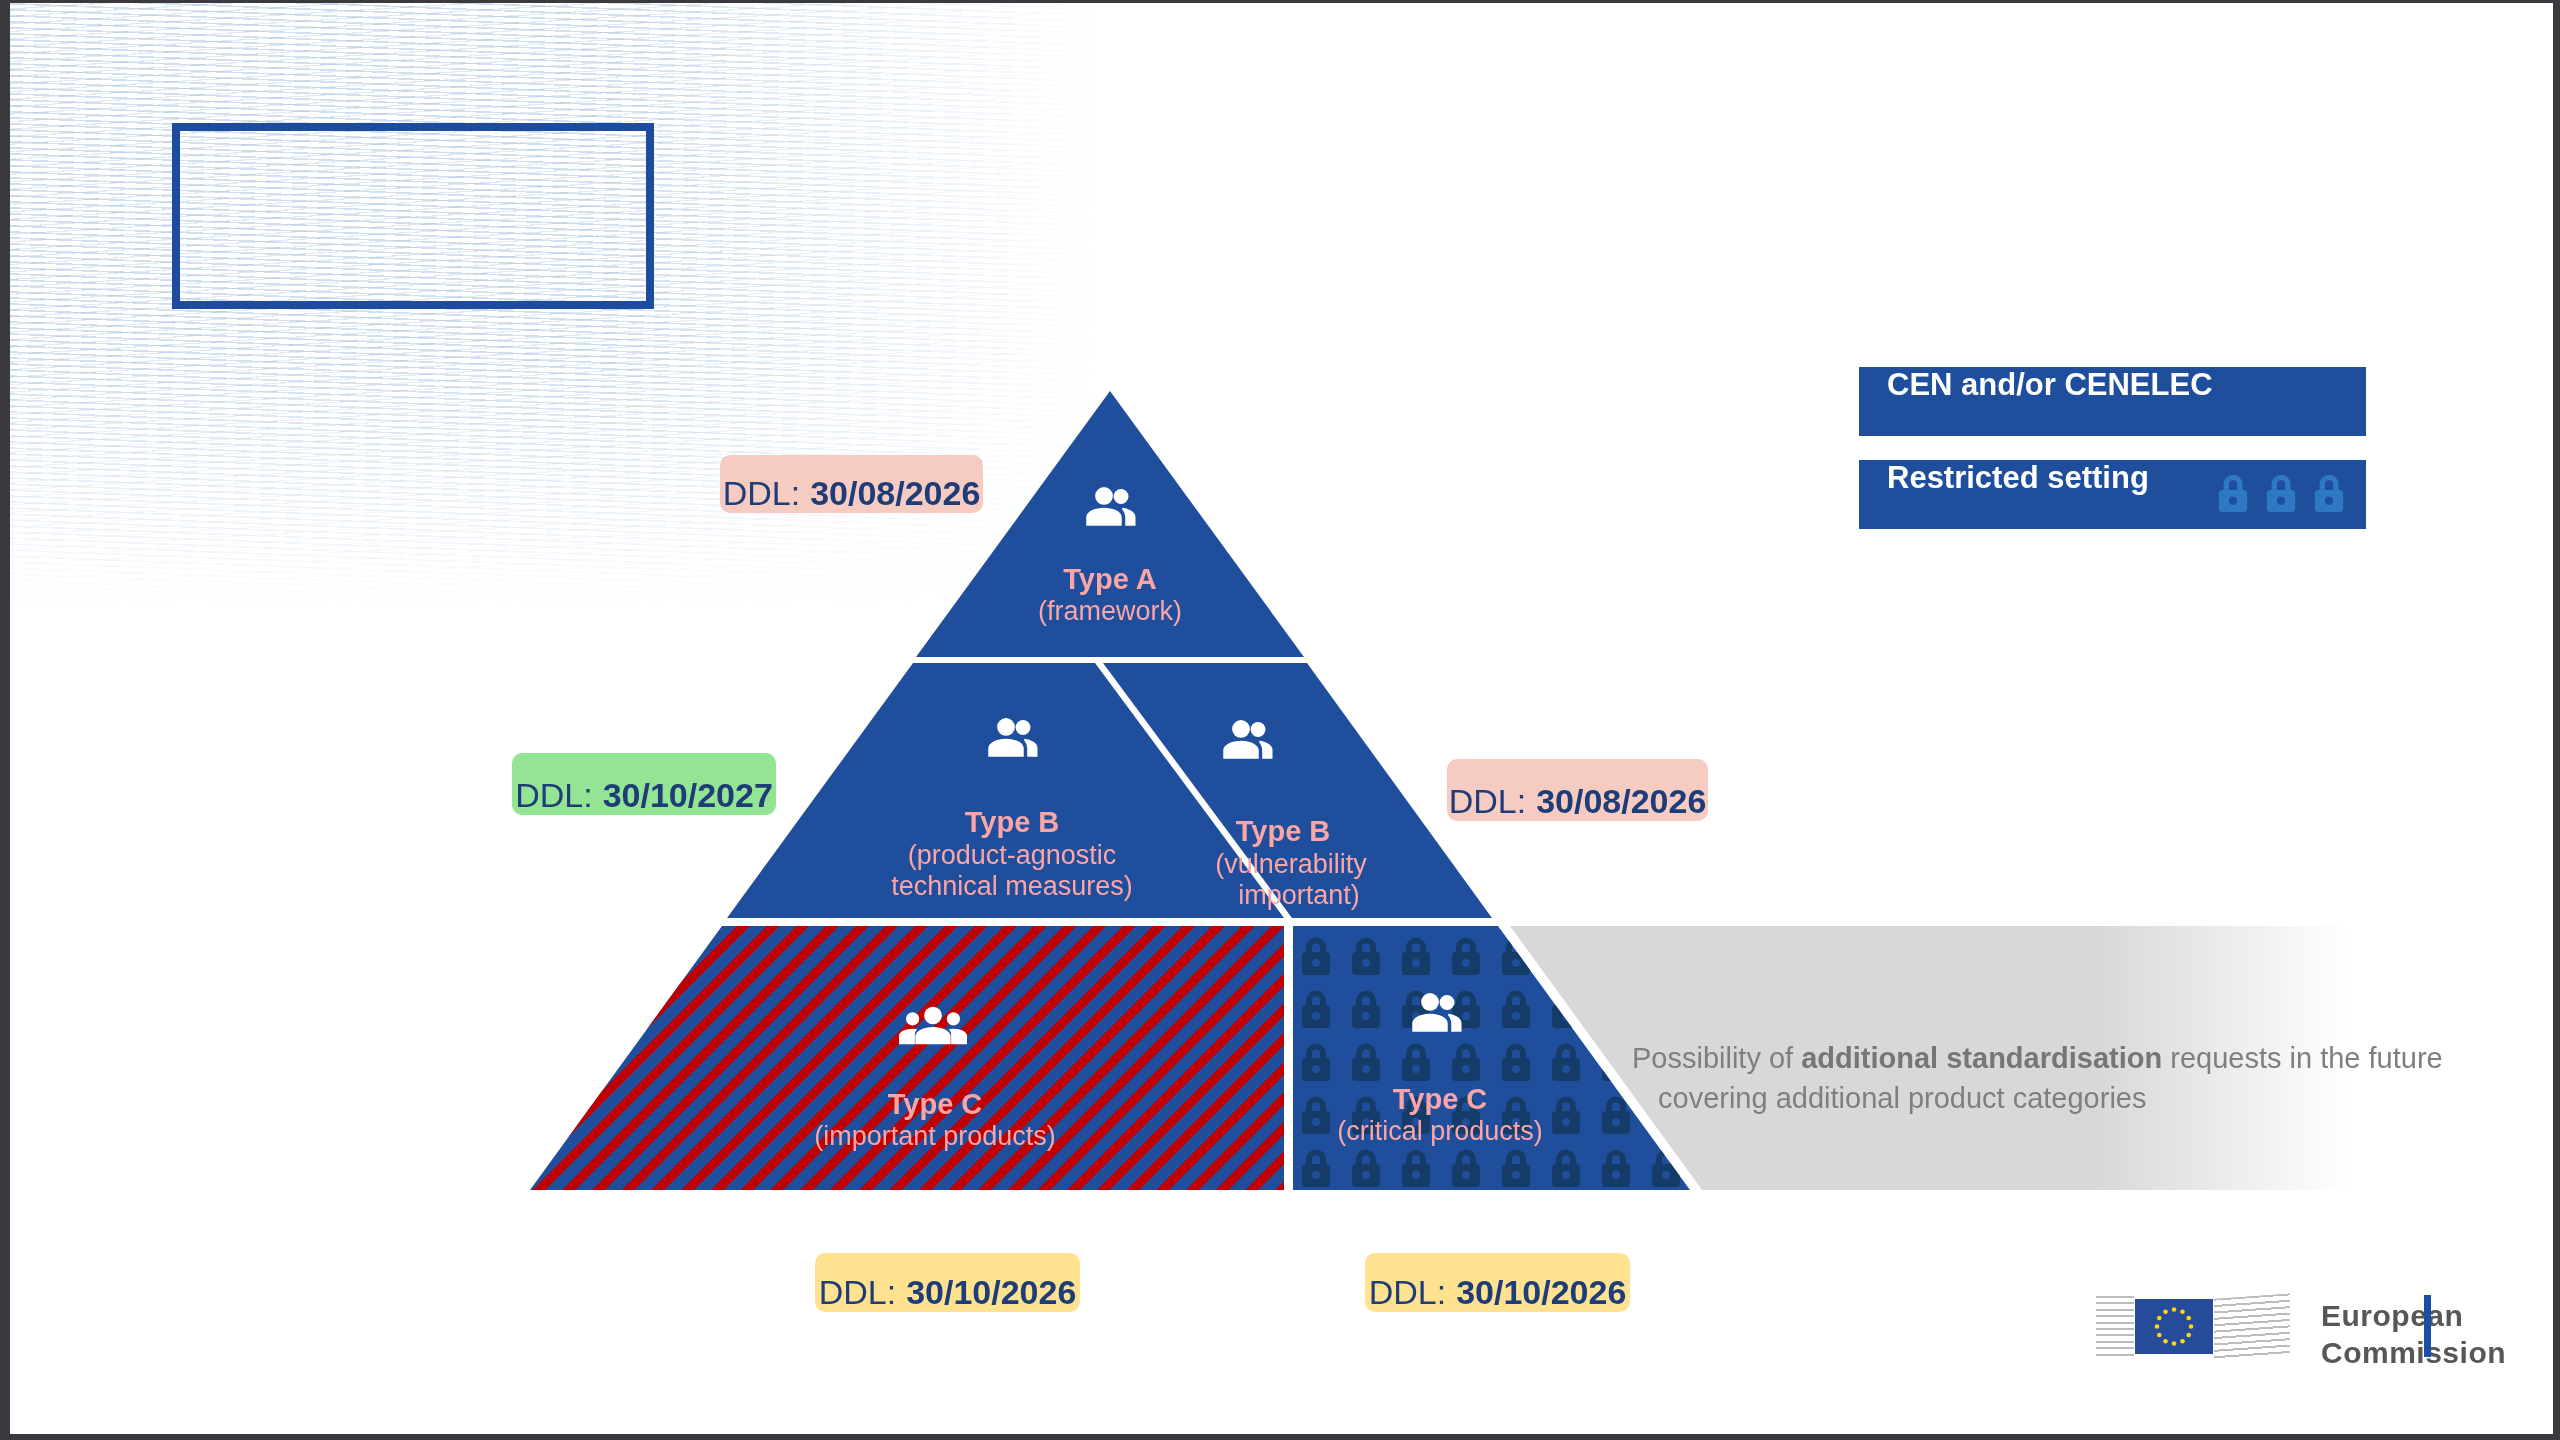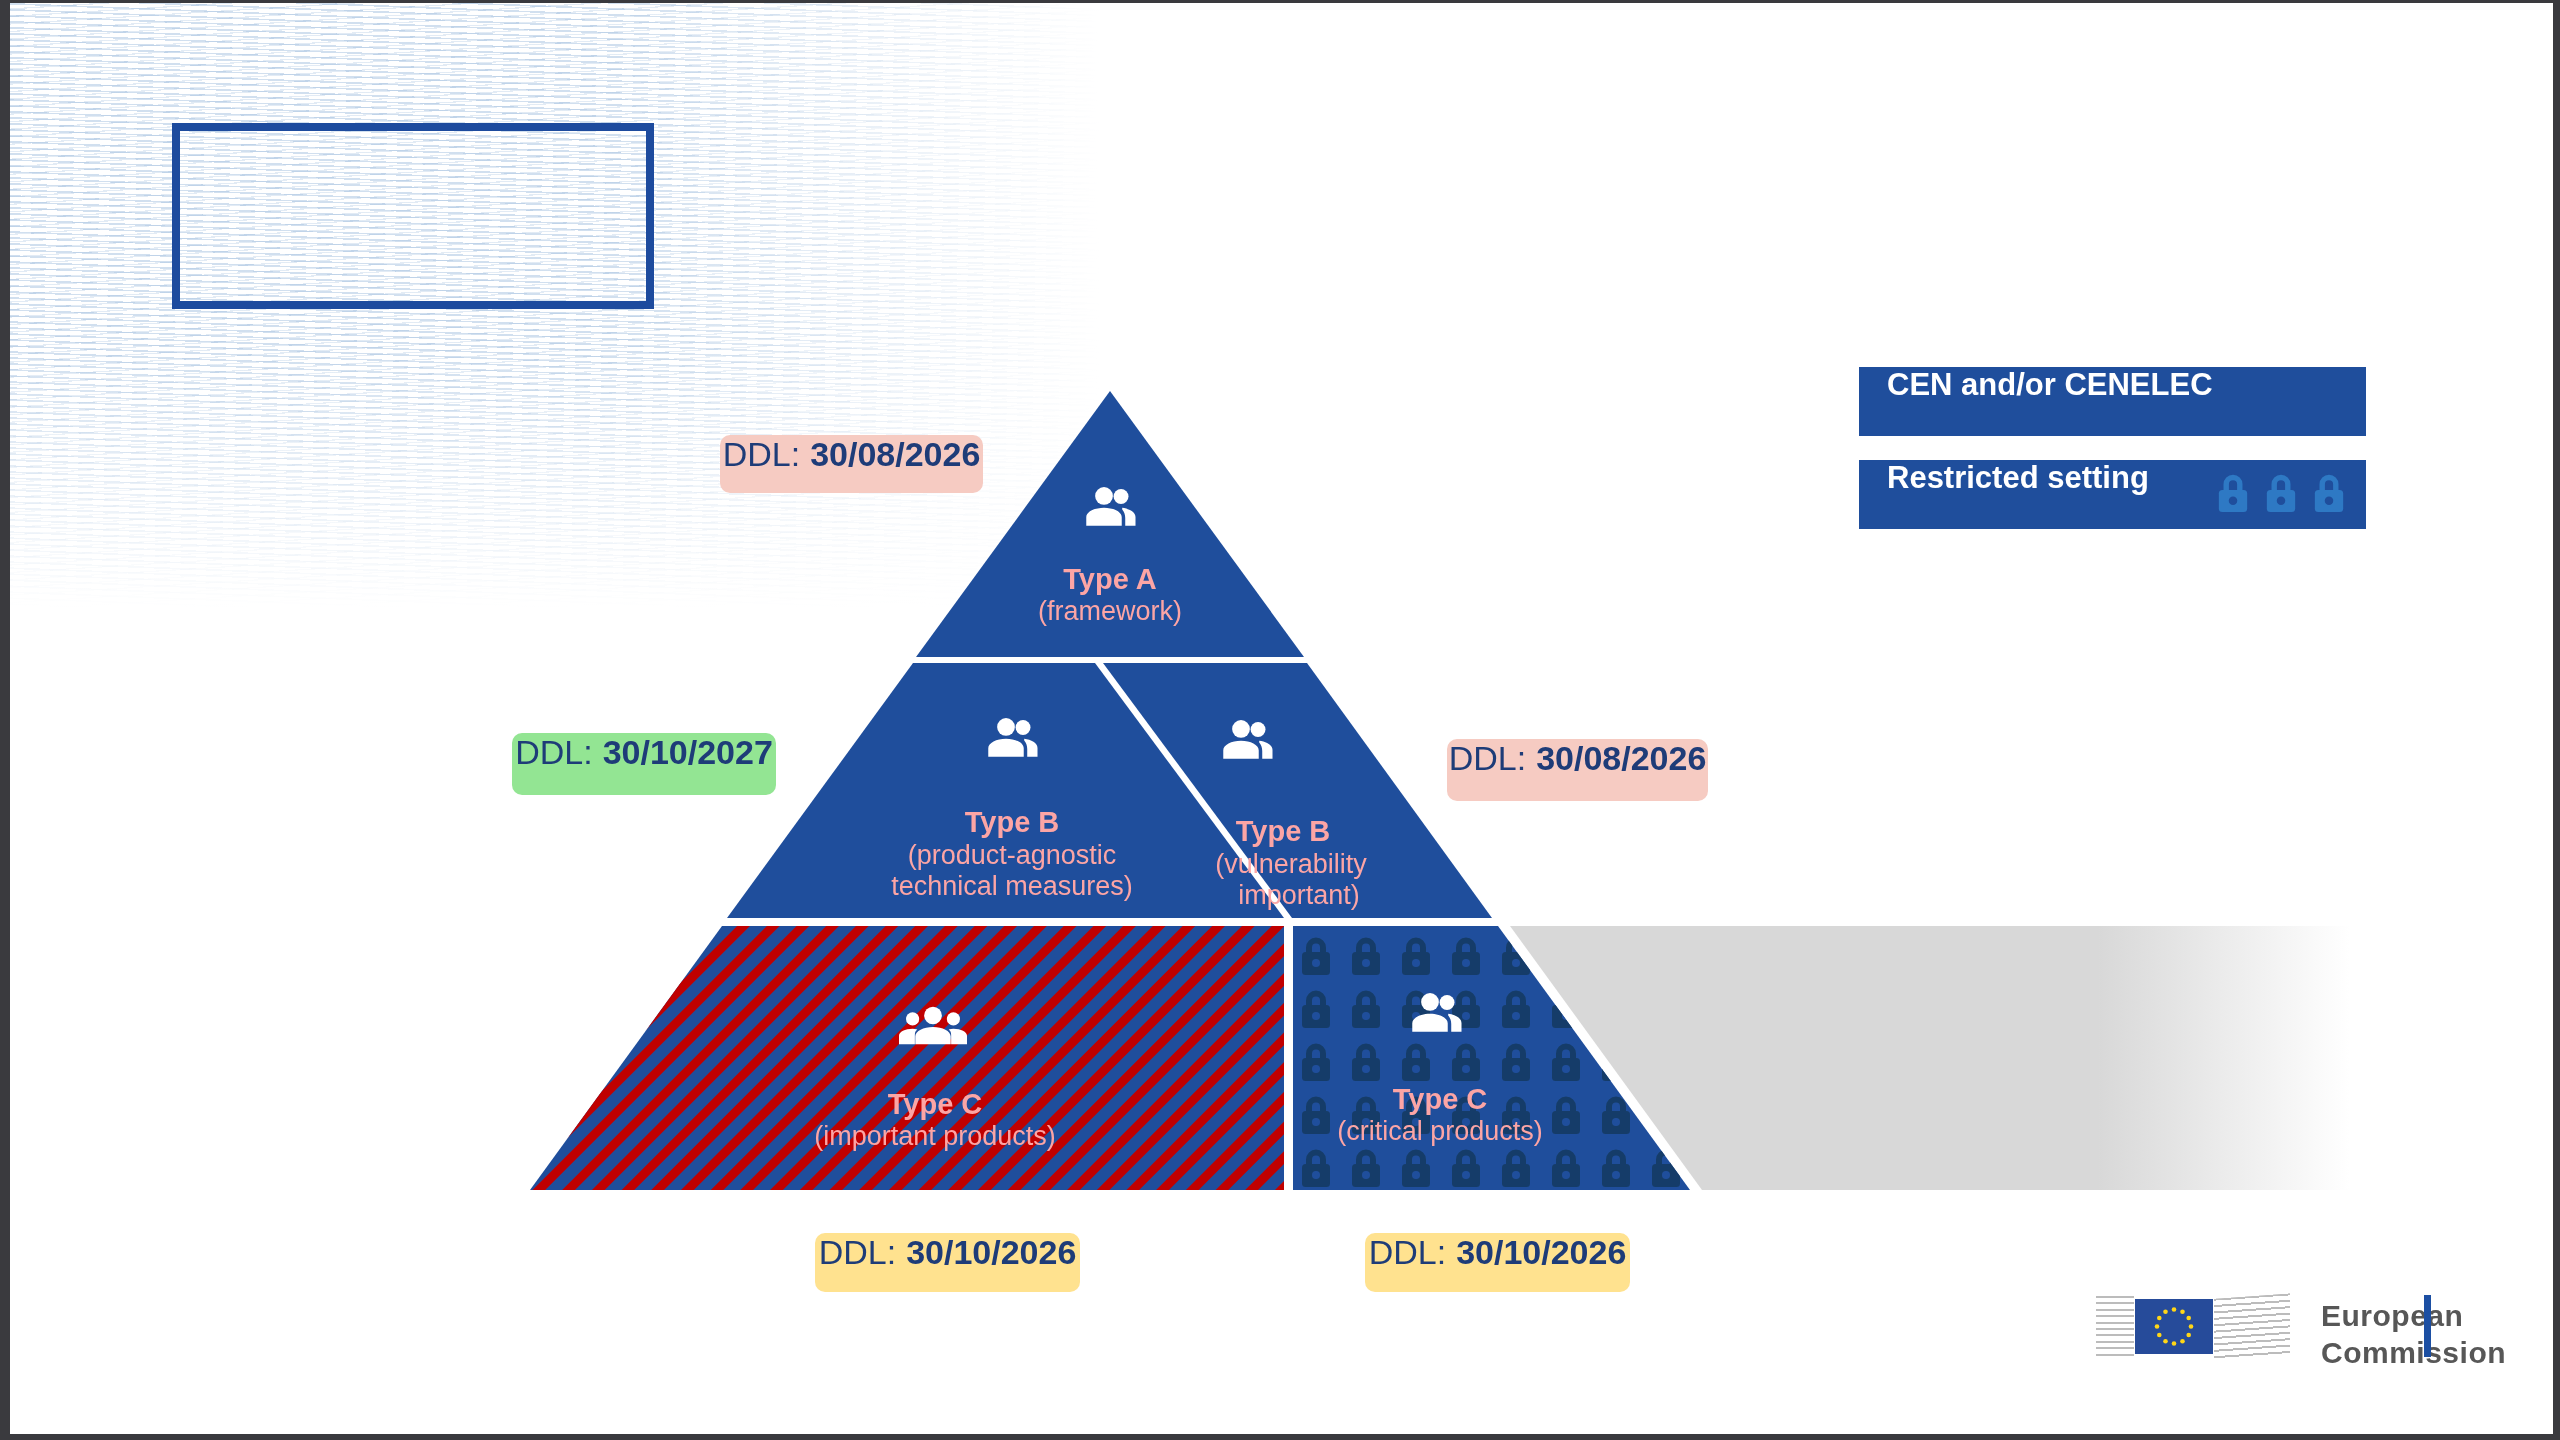"DDL:" .badge { align-items: flex-start -> flex-end; margin-top: none -> 20px }
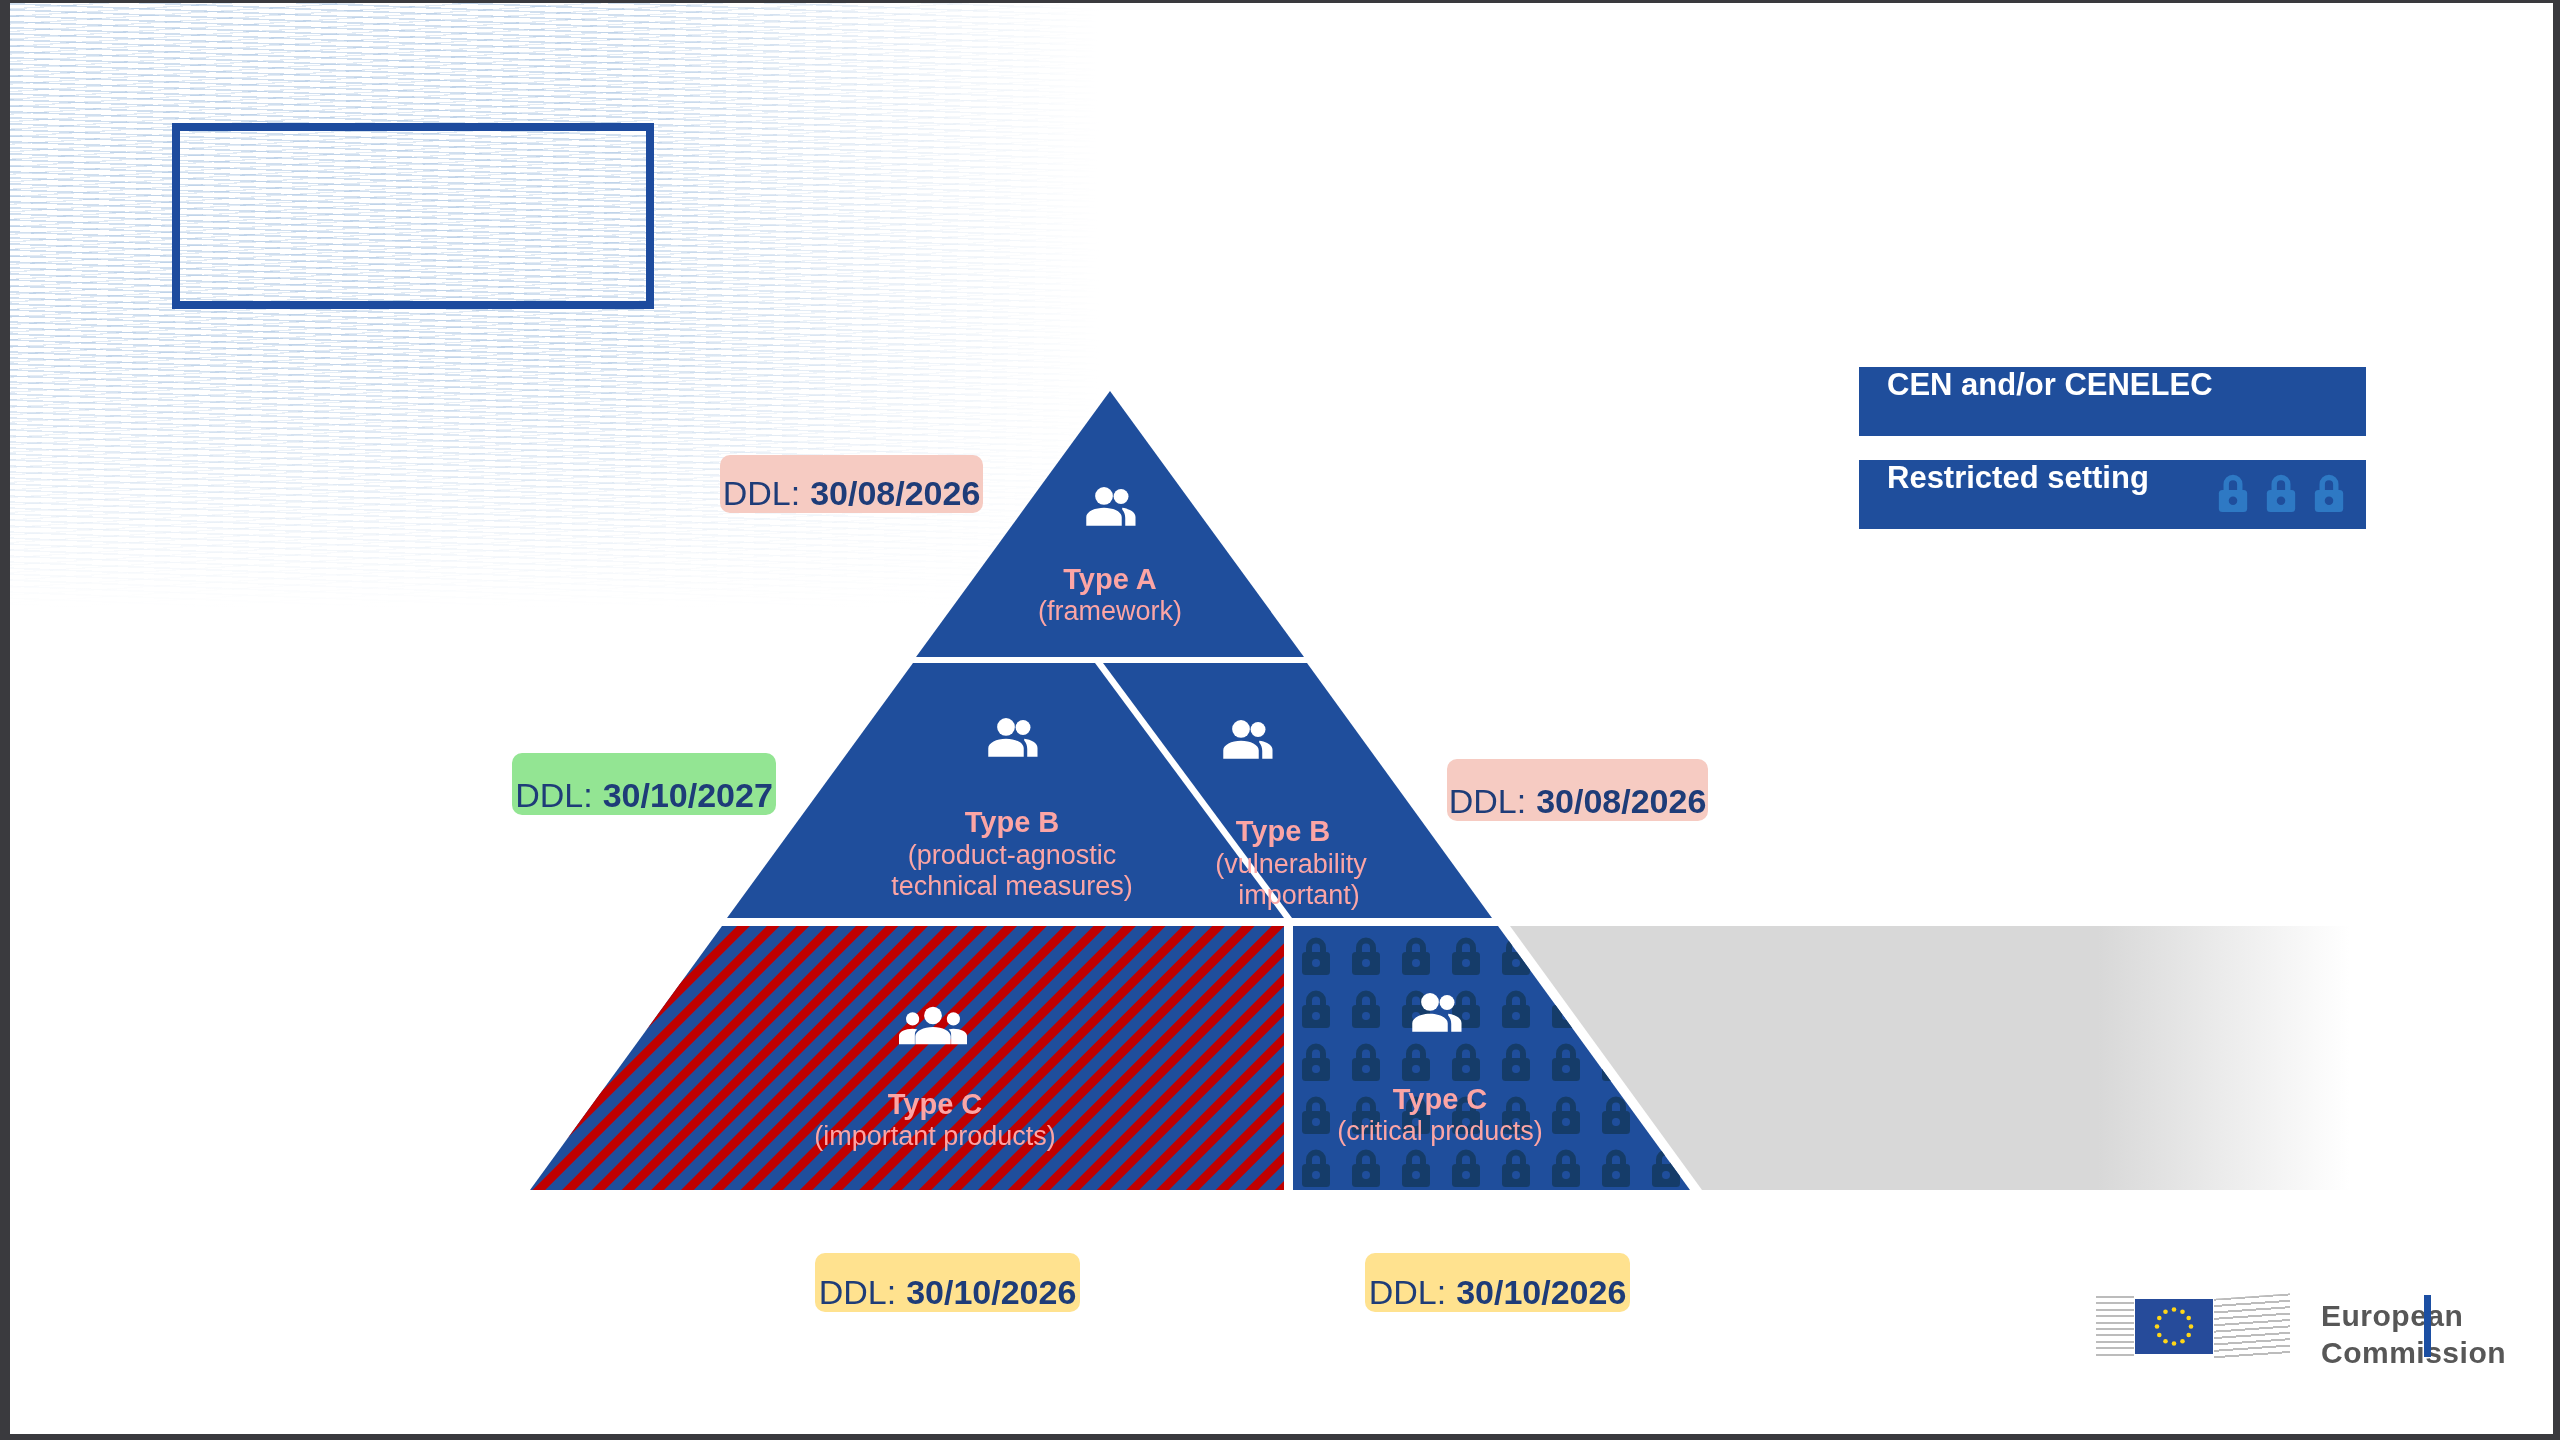"Possibility of additional" div.note { html: none -> <div> <div><span>Possibility of </span><b>additional standardisation</b><span> requests in the future</span></div> <div>covering additional product categories</div> </div> }
